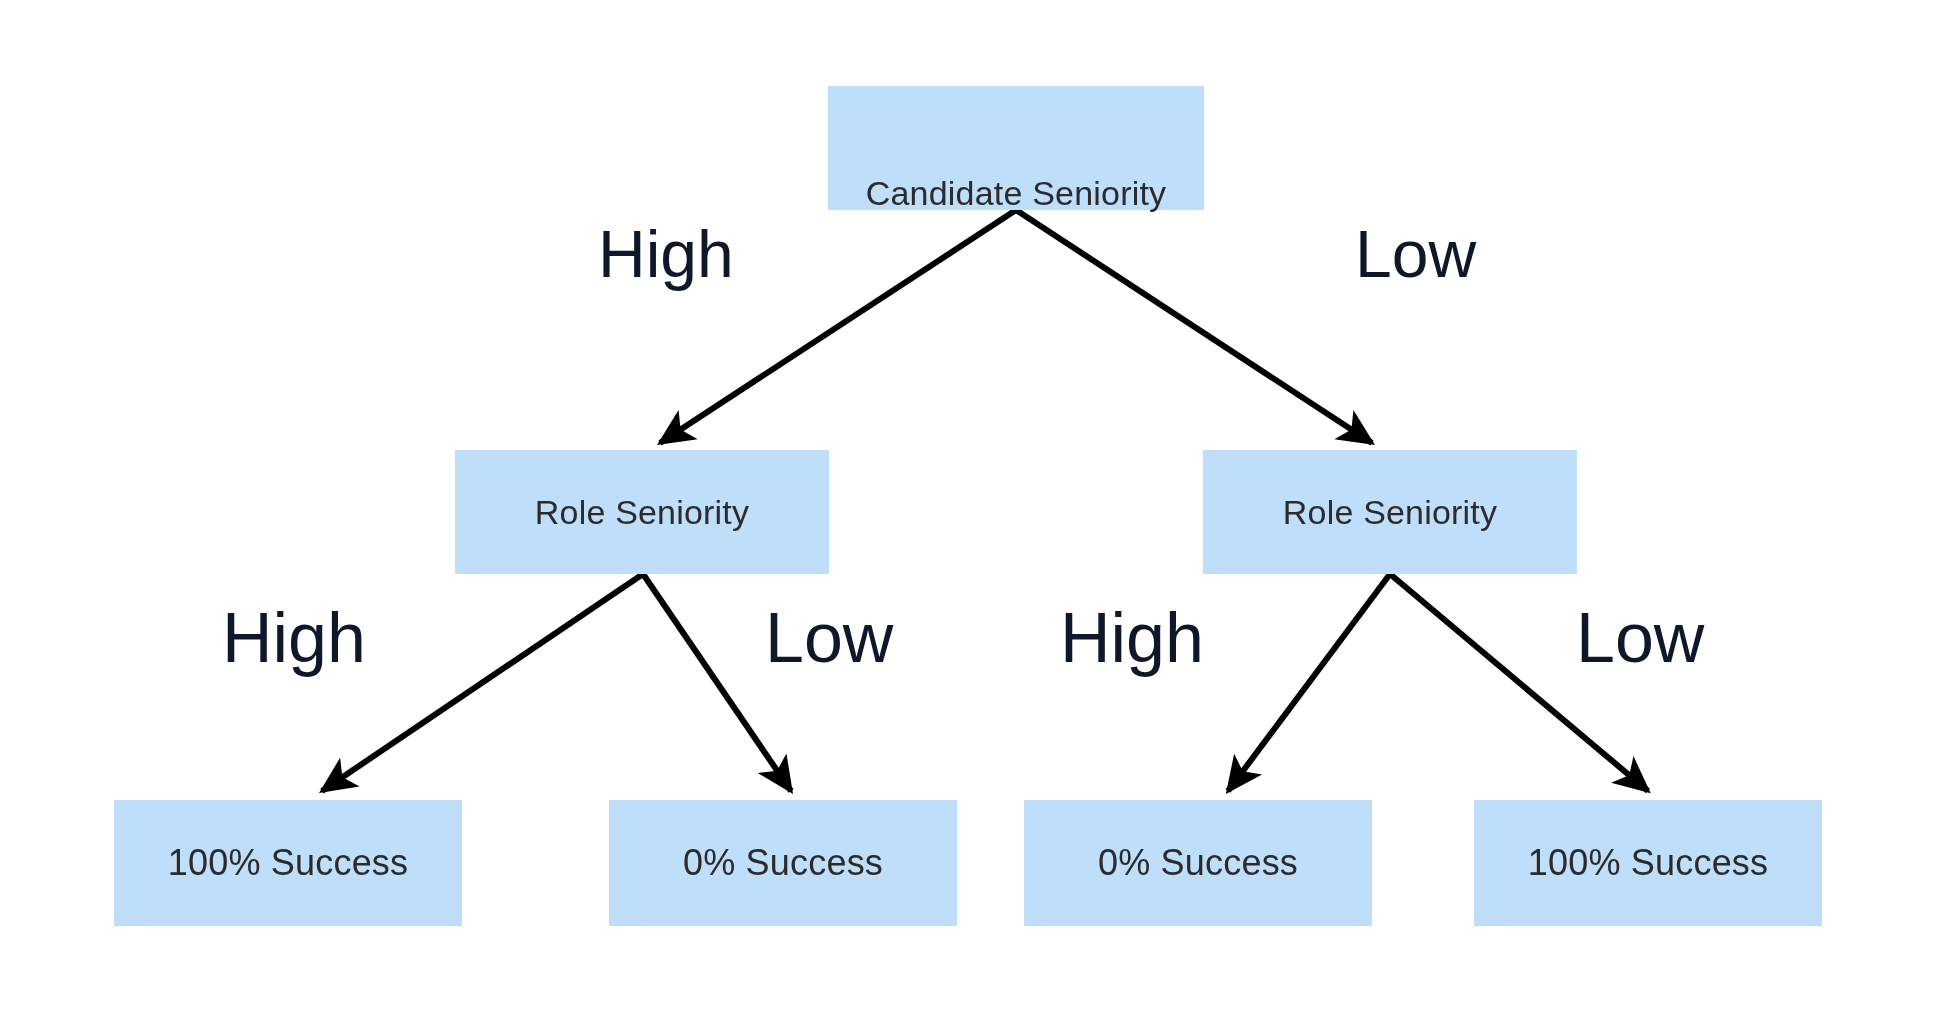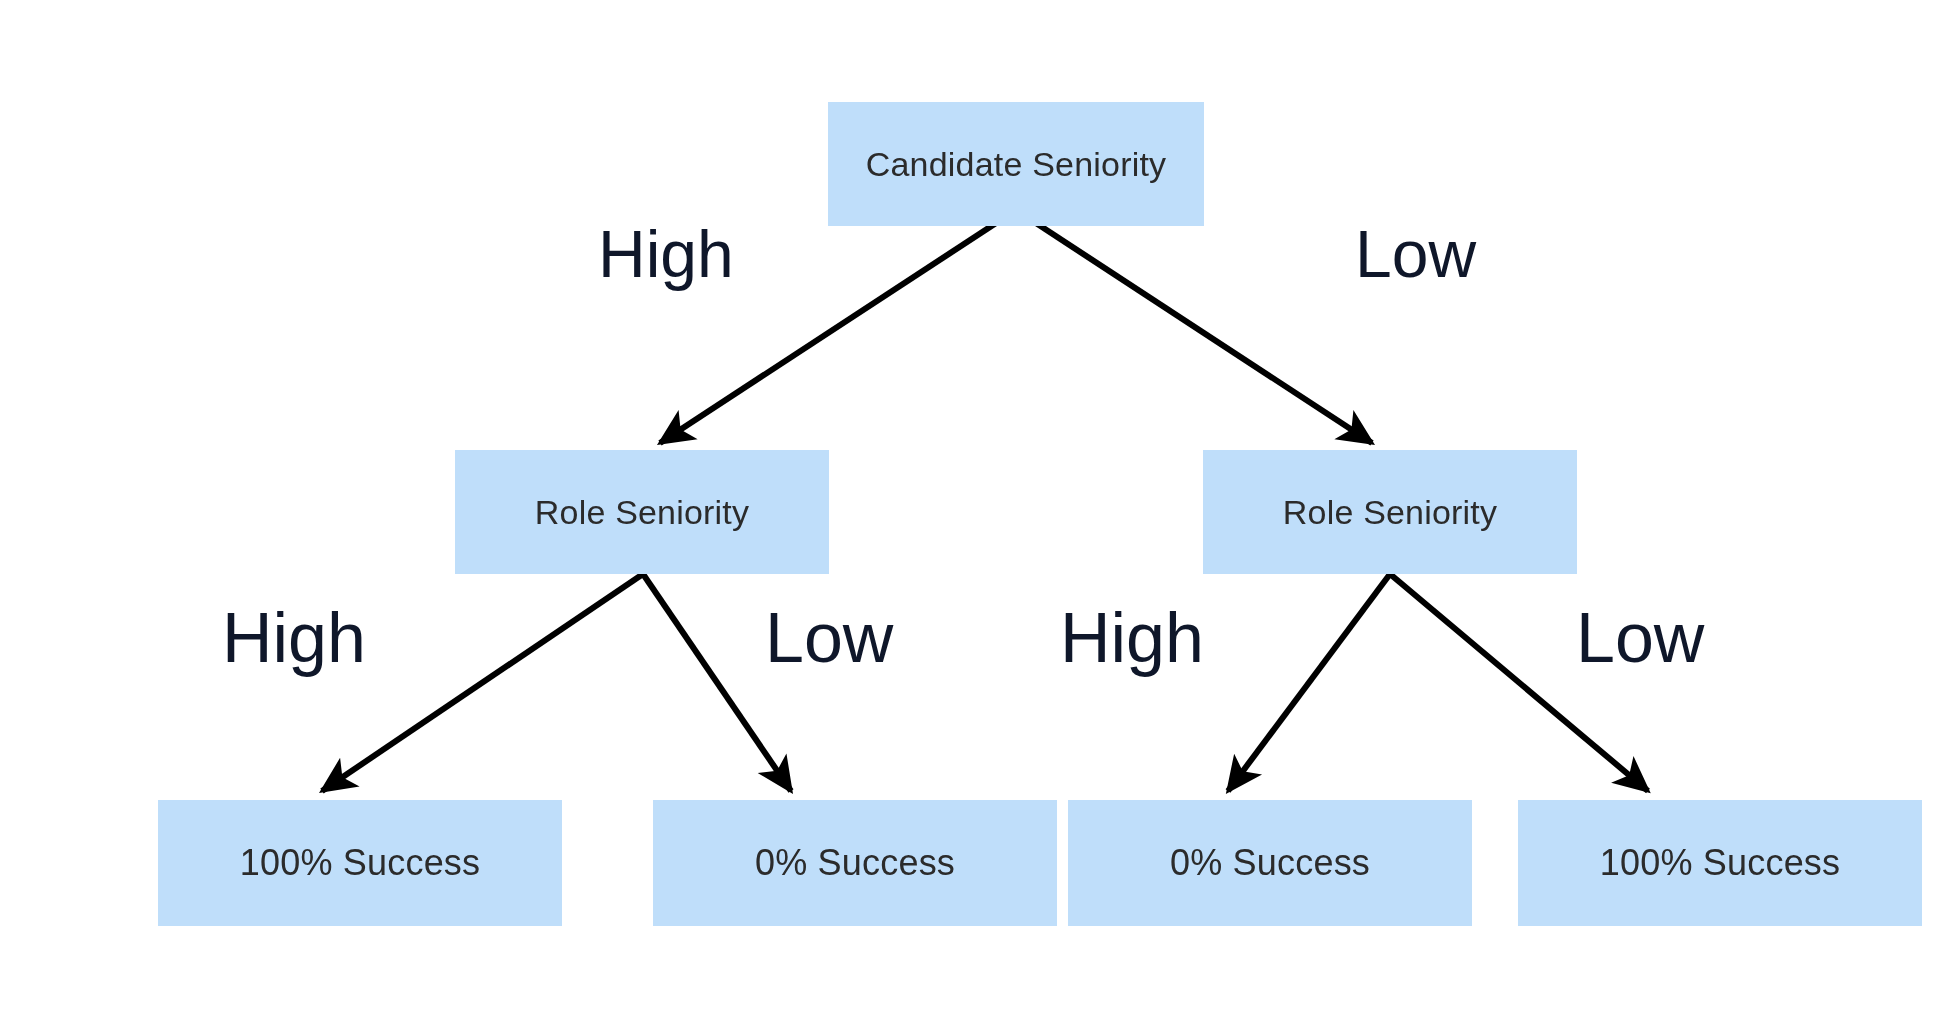"Candidate Seniority" .node.root { align-items: none -> flex-end; top: 102px -> 86px }
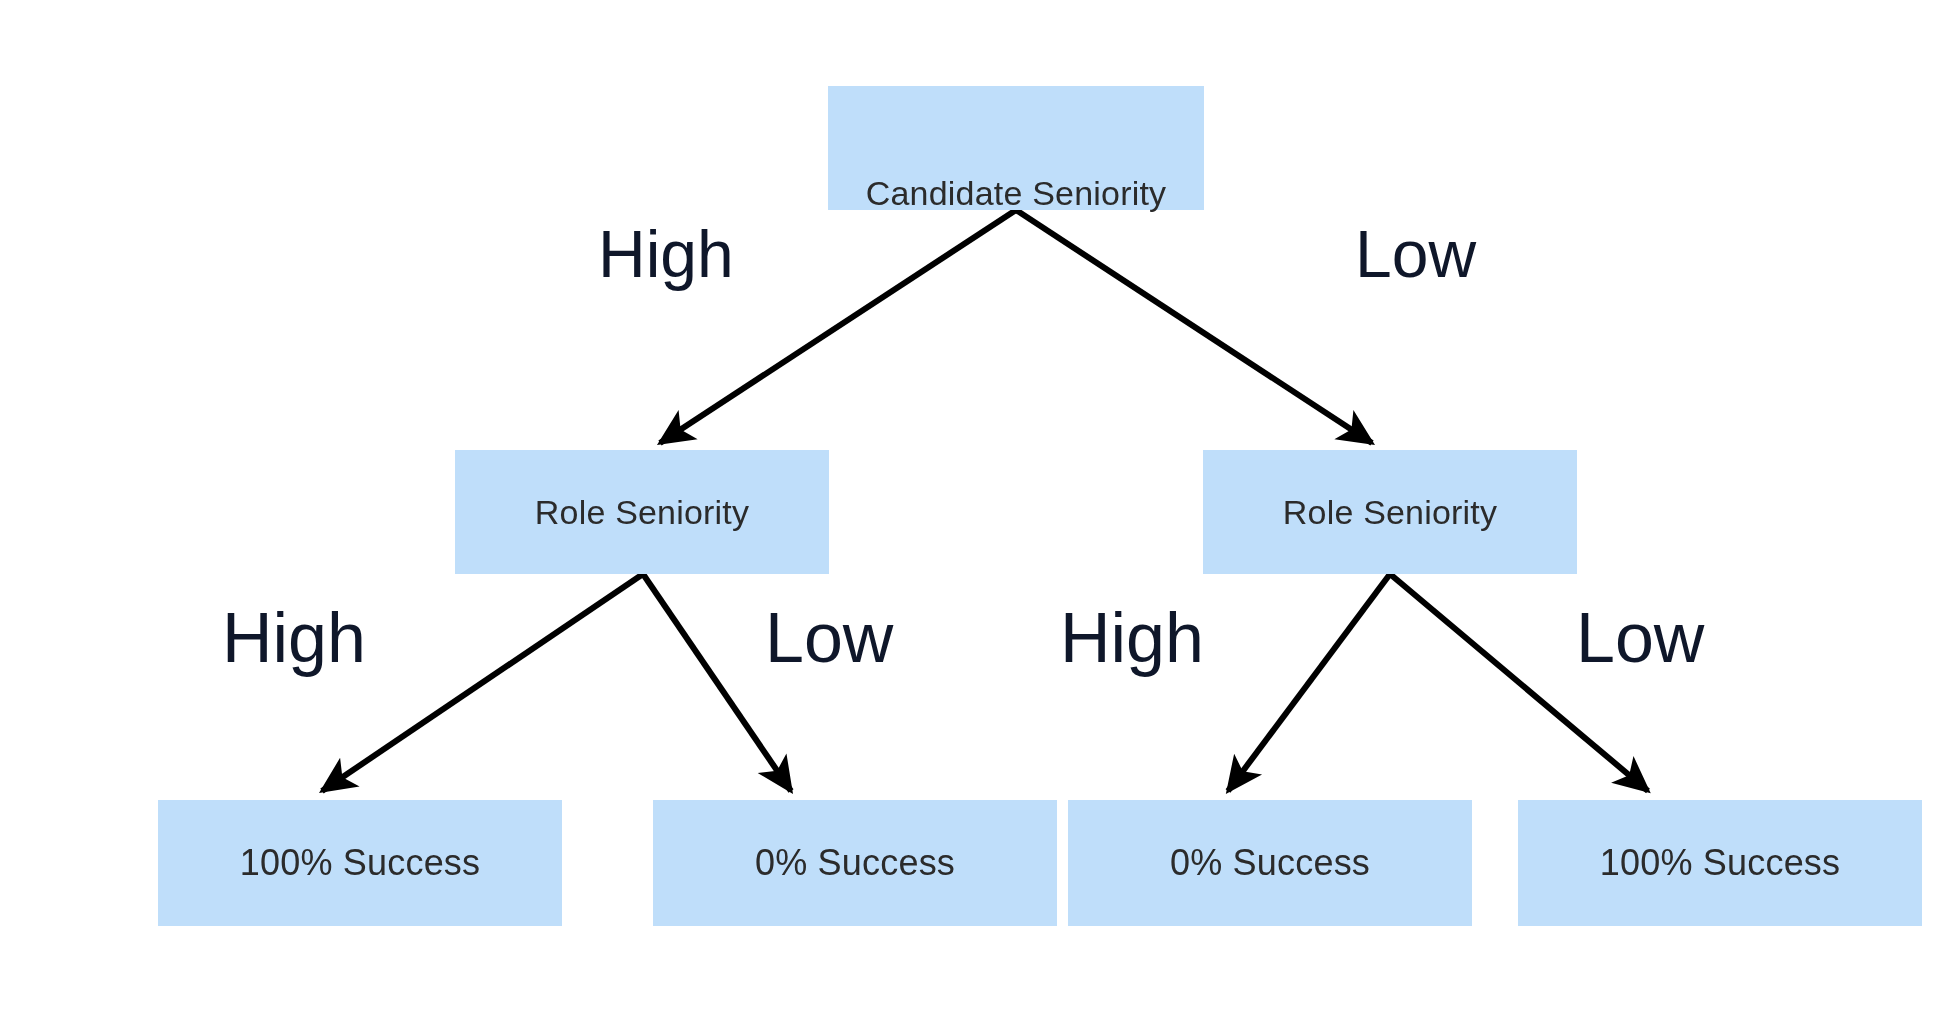"100% Success" .node.leaf { margin-left: 44px -> none; width: 404px -> 348px }
